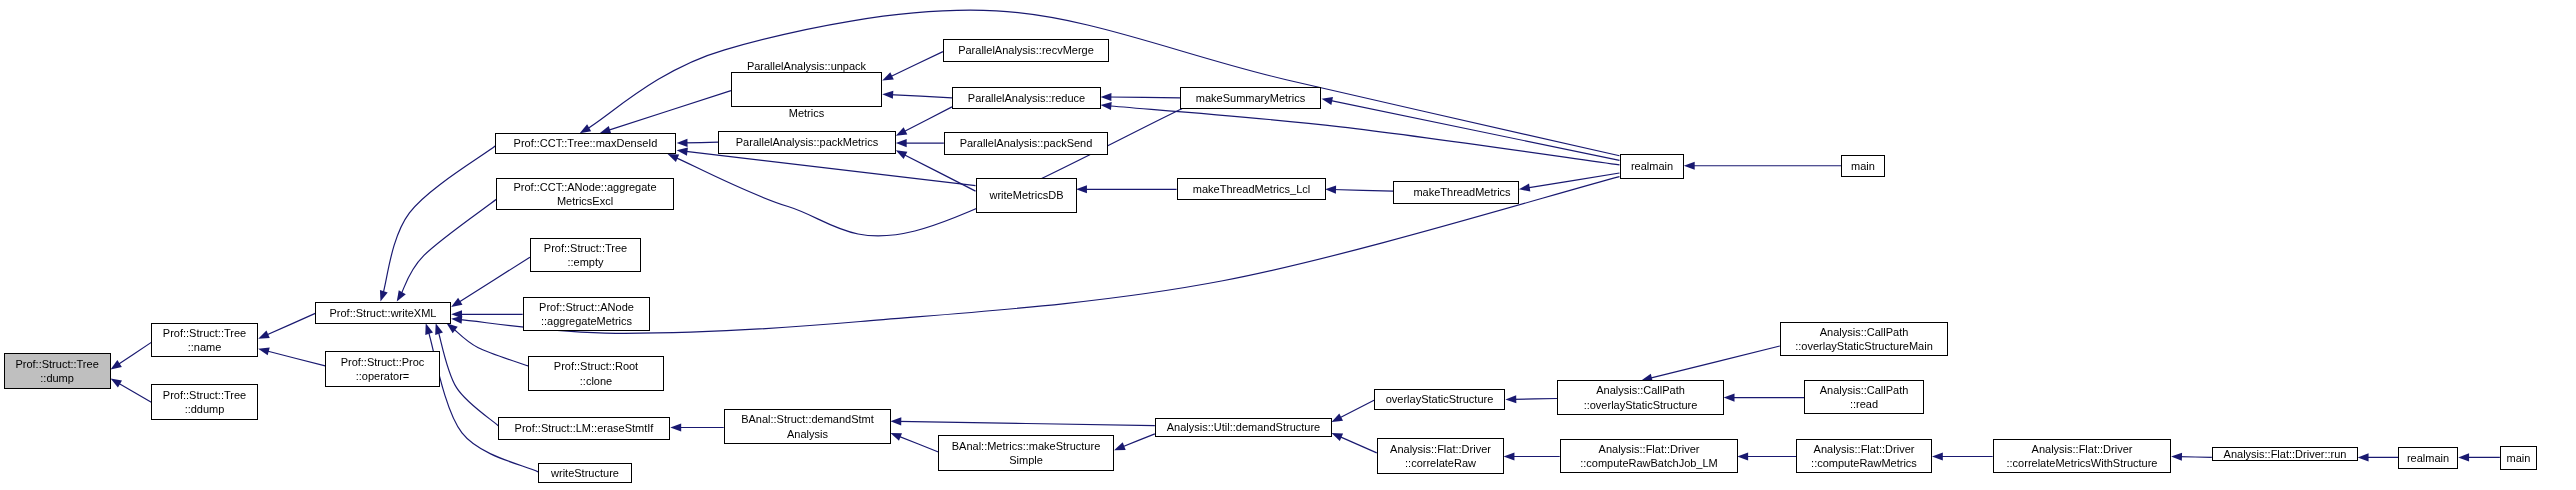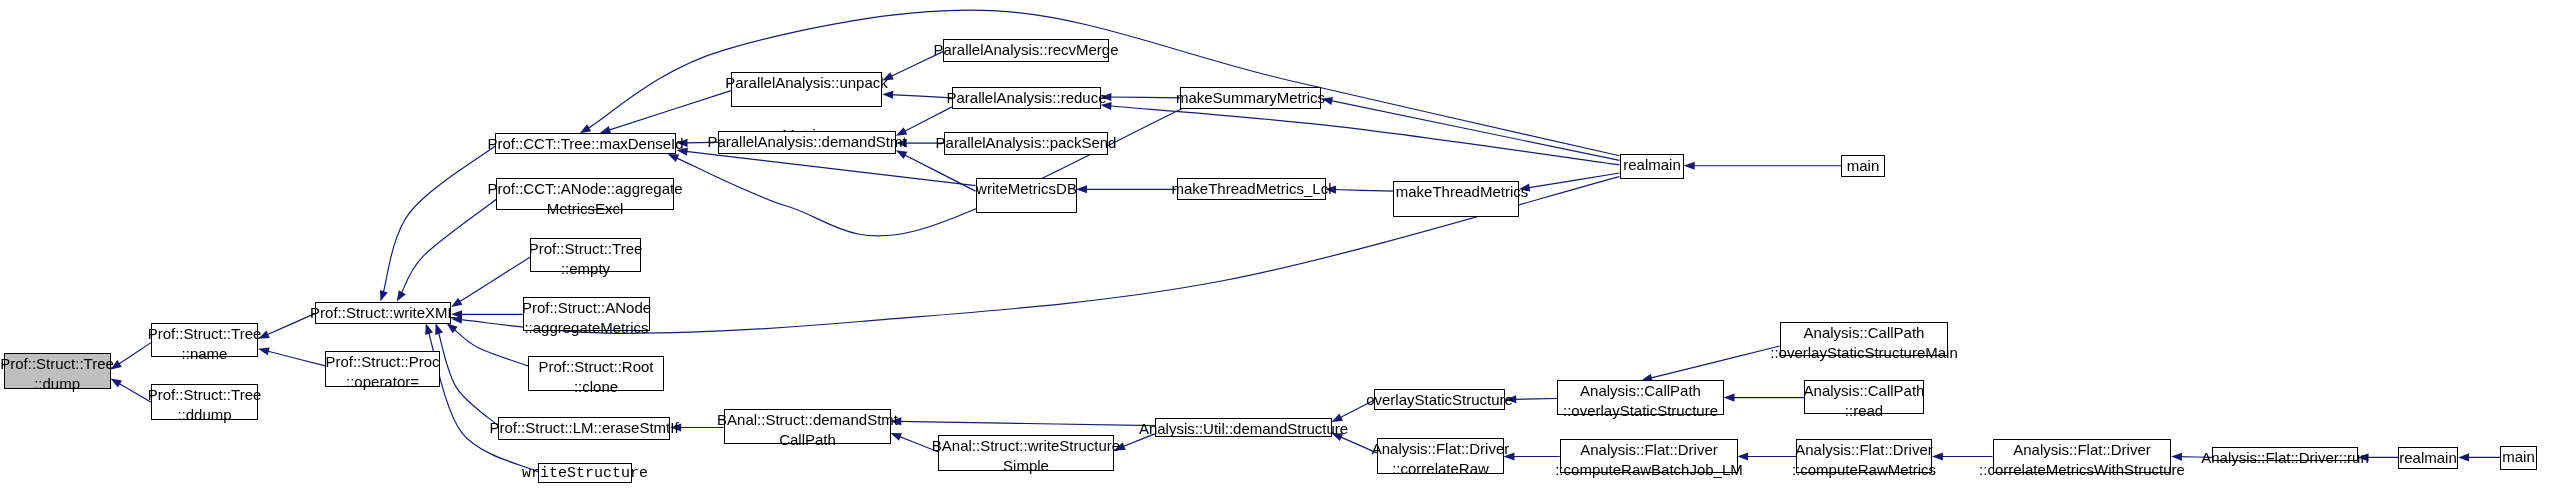"ParallelAnalysis::recvMerge" .node { font-size: 15px -> 11px; justify-content: flex-start -> center }
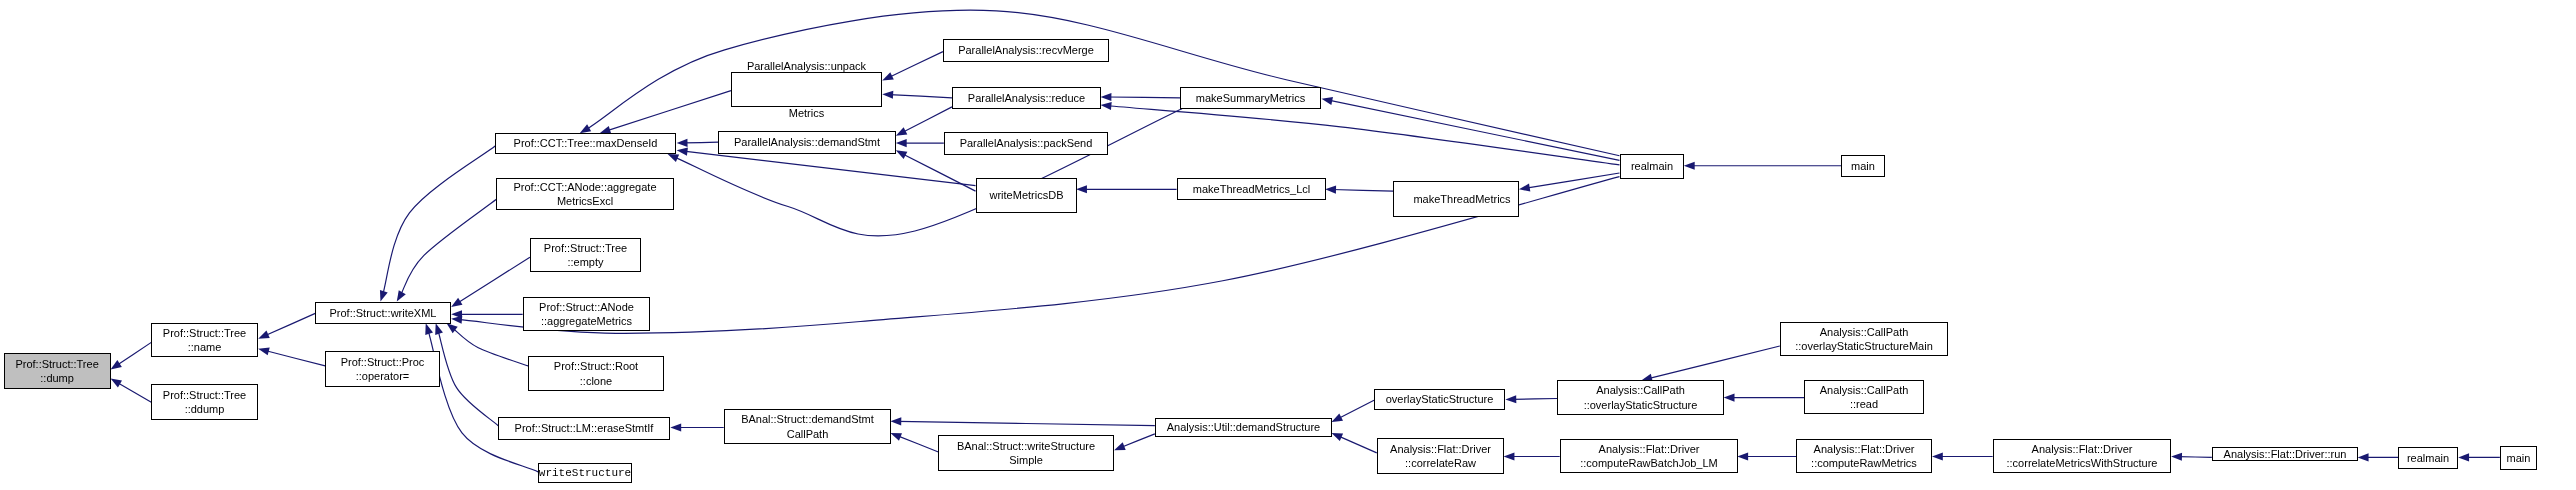"ParallelAnalysis::demandStmt" span { text: ParallelAnalysis::demandStmt -> ParallelAnalysis::packMetrics }
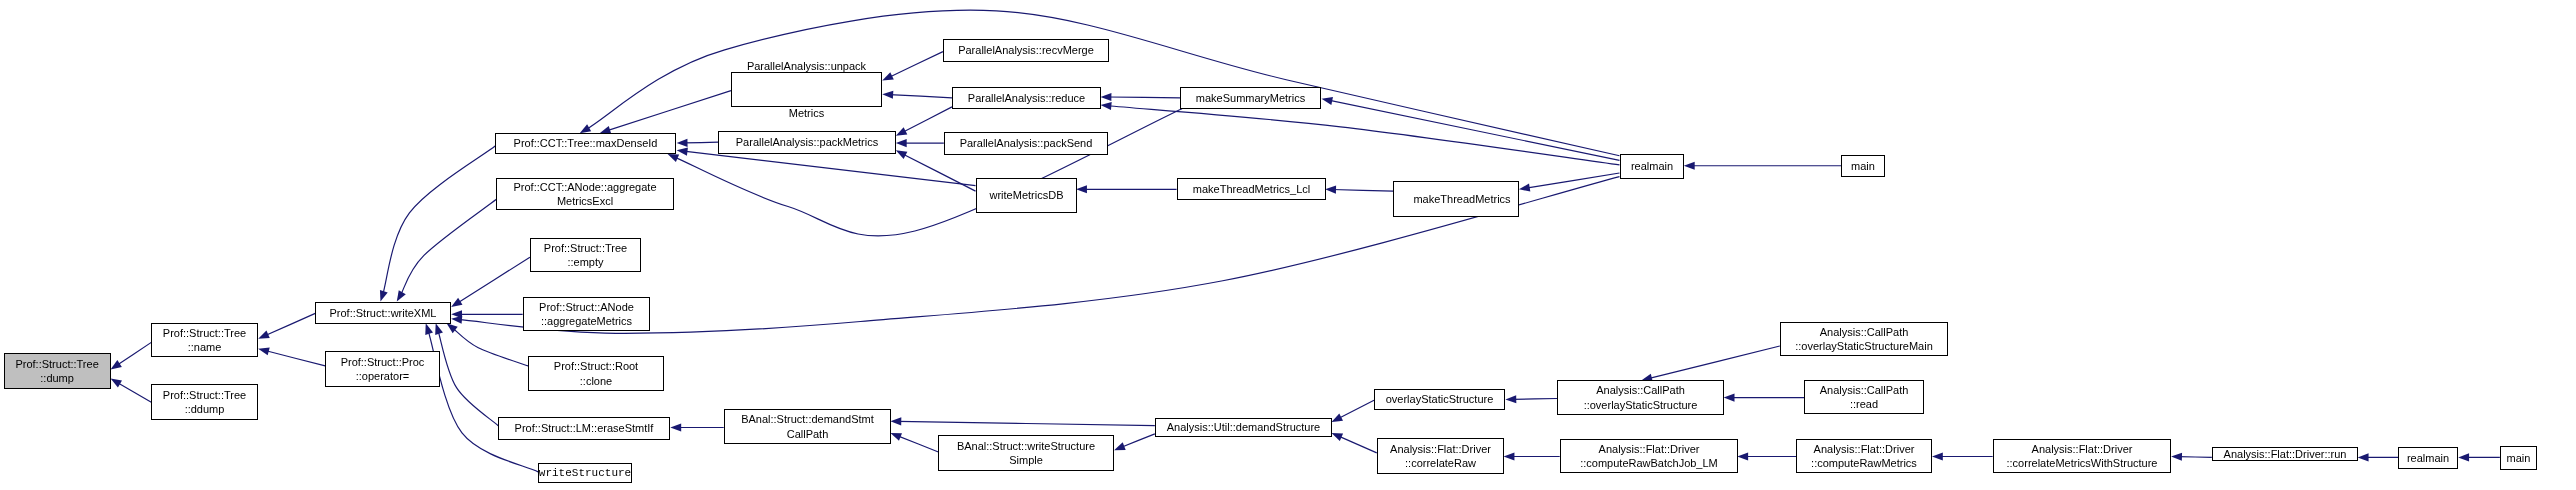"makeThreadMetrics" div.node { height: 36px -> 23px }
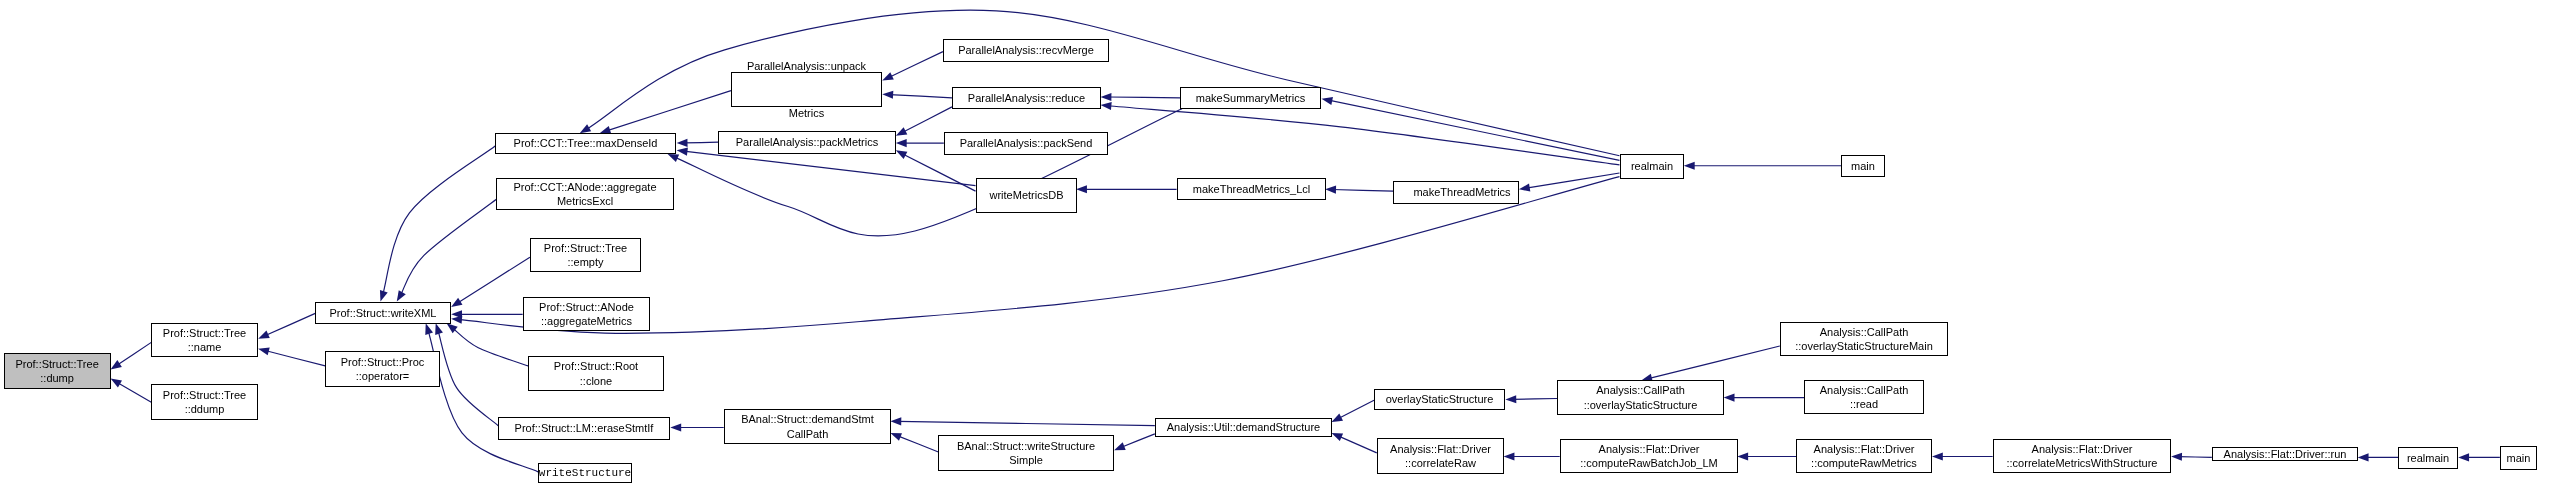"CallPath" span { text: CallPath -> Analysis }
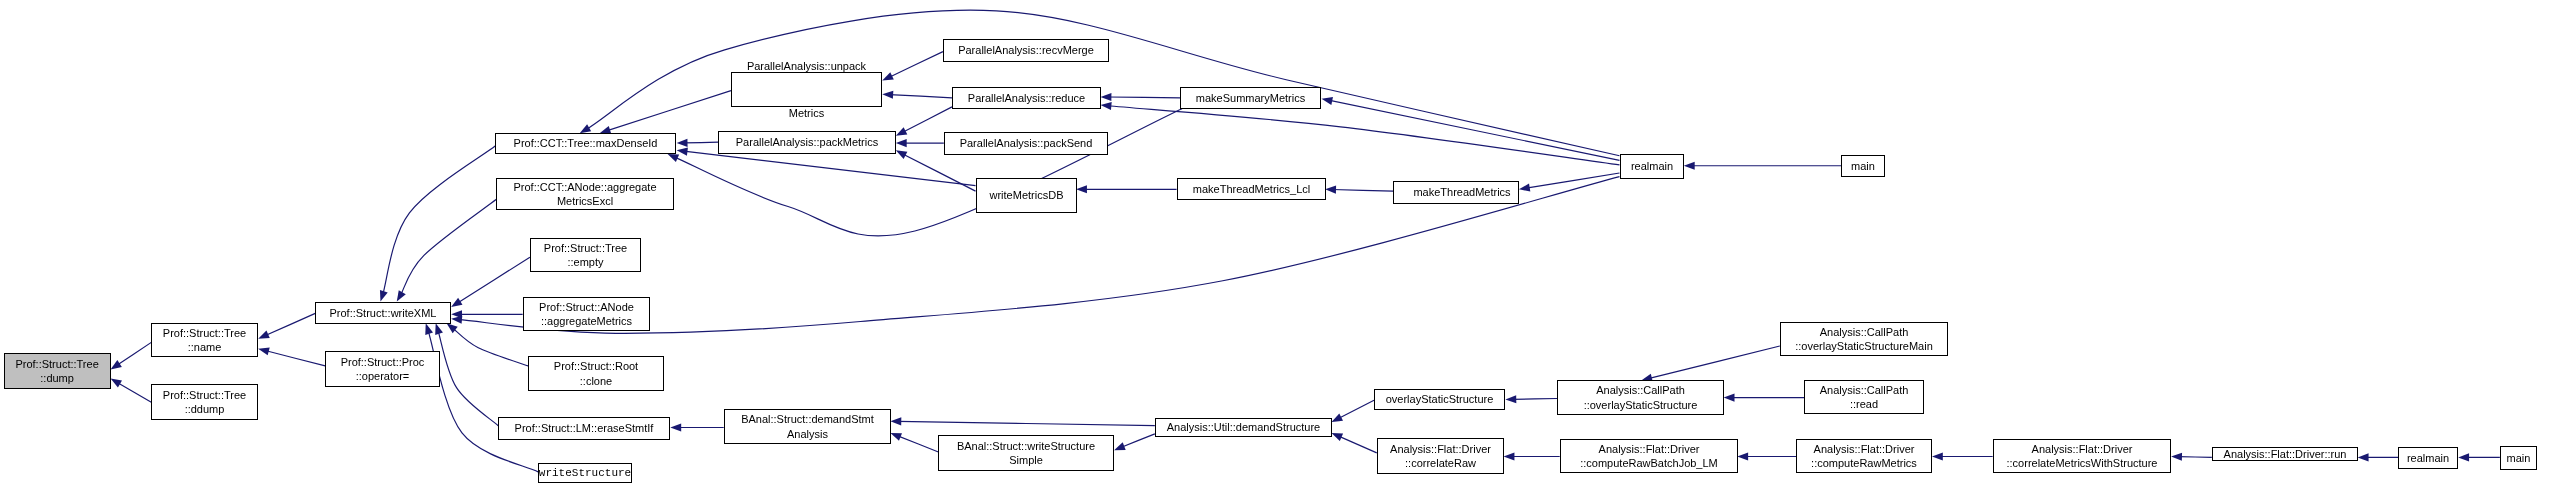"BAnal::Struct::writeStructure" span { text: BAnal::Struct::writeStructure -> BAnal::Metrics::makeStructure }
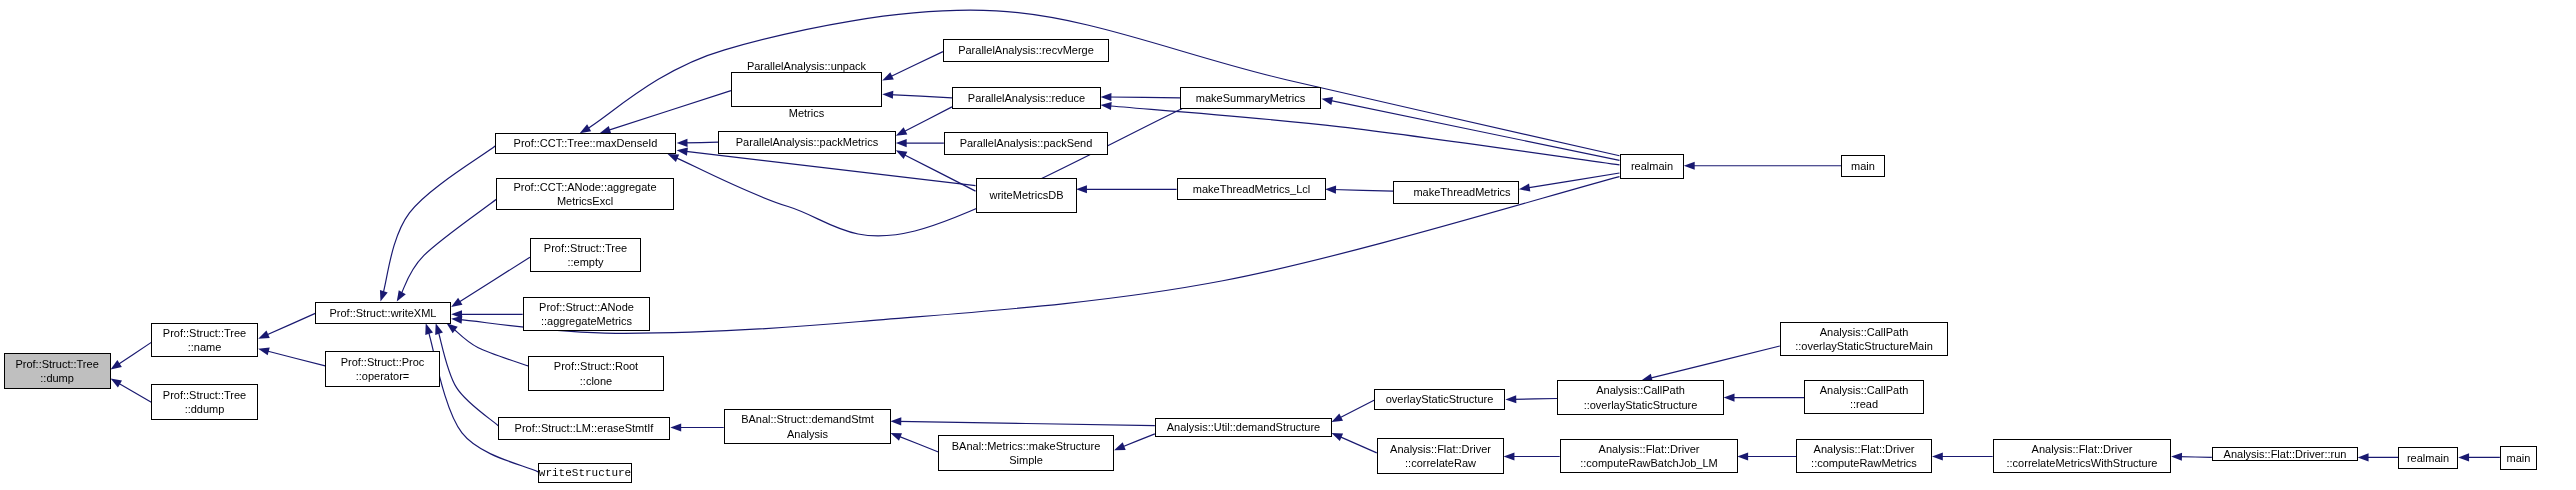"writeStructure" div.node { font-family: Liberation Mono, monospace -> none }
